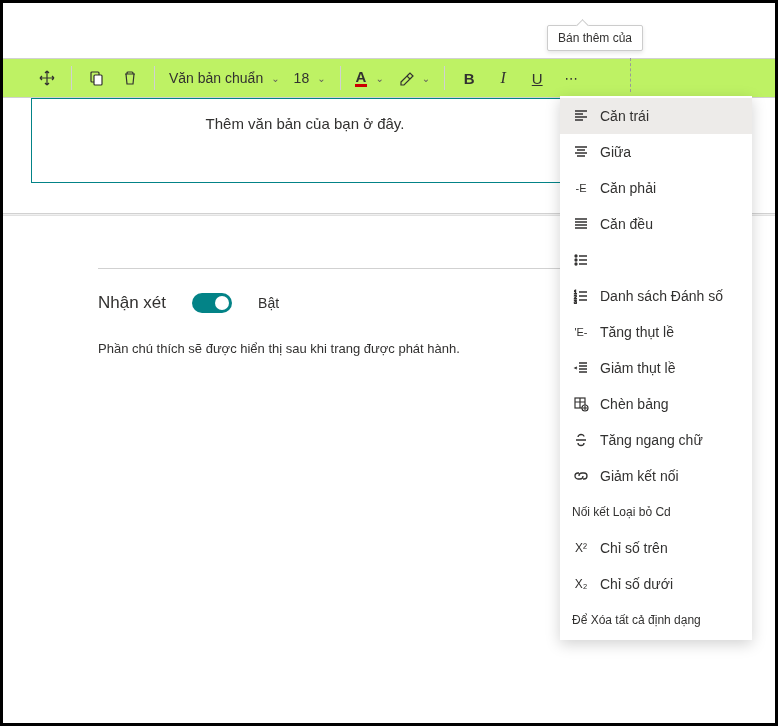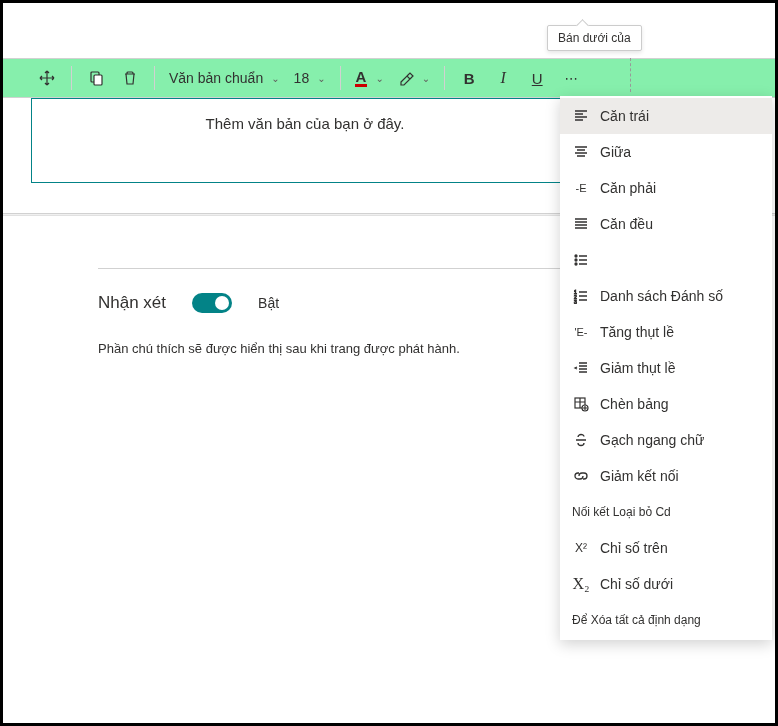"Bán dưới của" div.tooltip { text: dưới -> thêm }
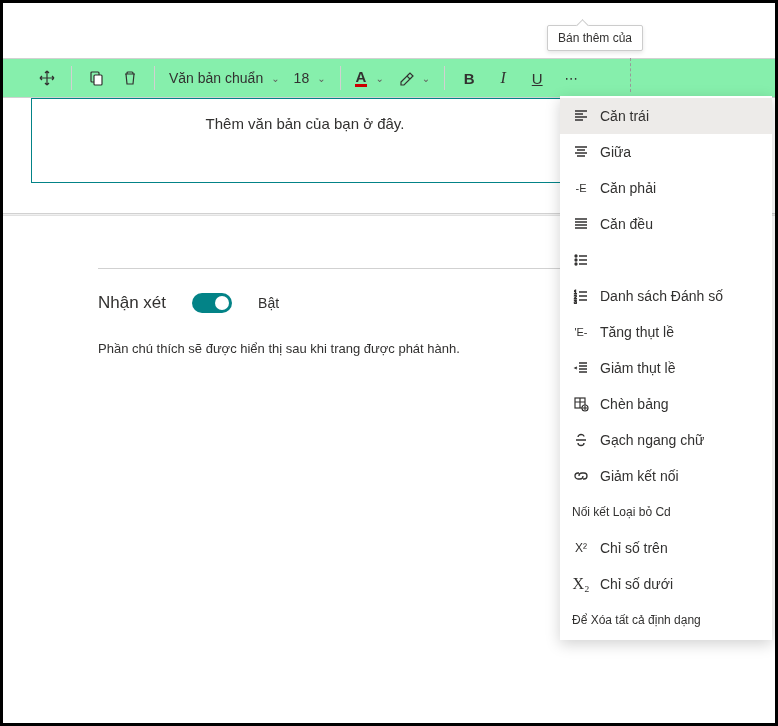"Văn bản chuẩn" .toolbar-region { background: #86efac -> #bef264 }
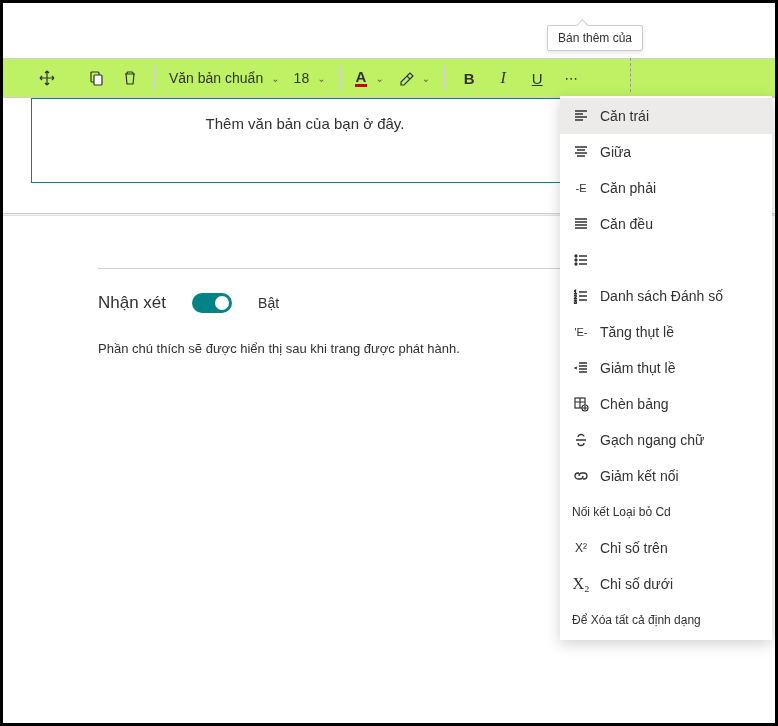"Căn trái" .menu { width: 212px -> 192px }
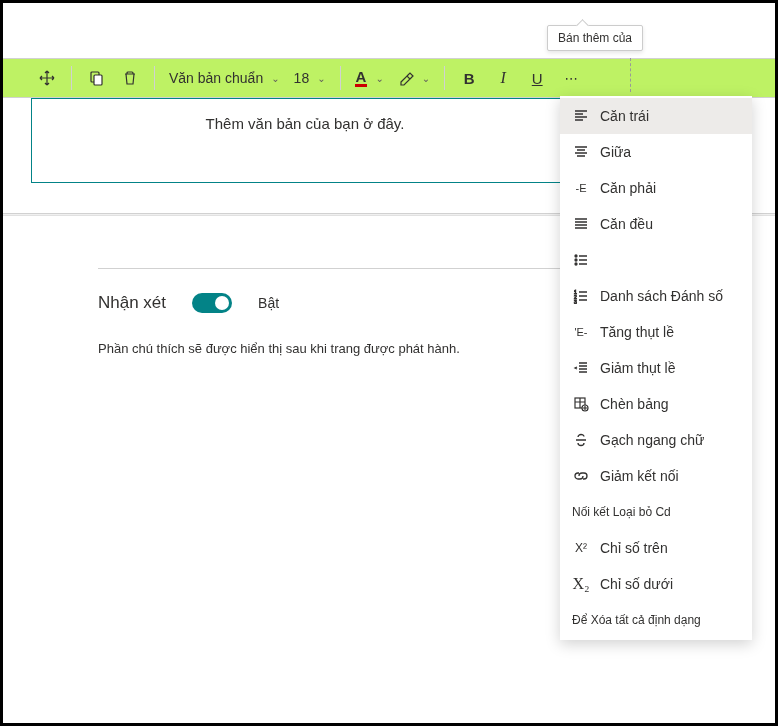"Gạch ngang chữ" span { text: Gạch -> Tăng }
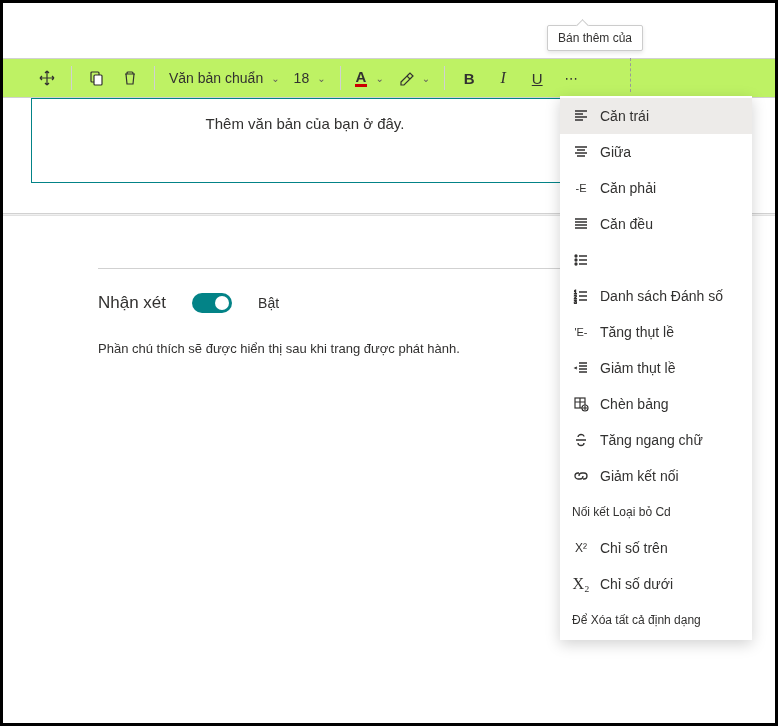"X₂" span.menu-icon { font-family: Liberation Serif, serif -> none; font-size: 16px -> 12px }
